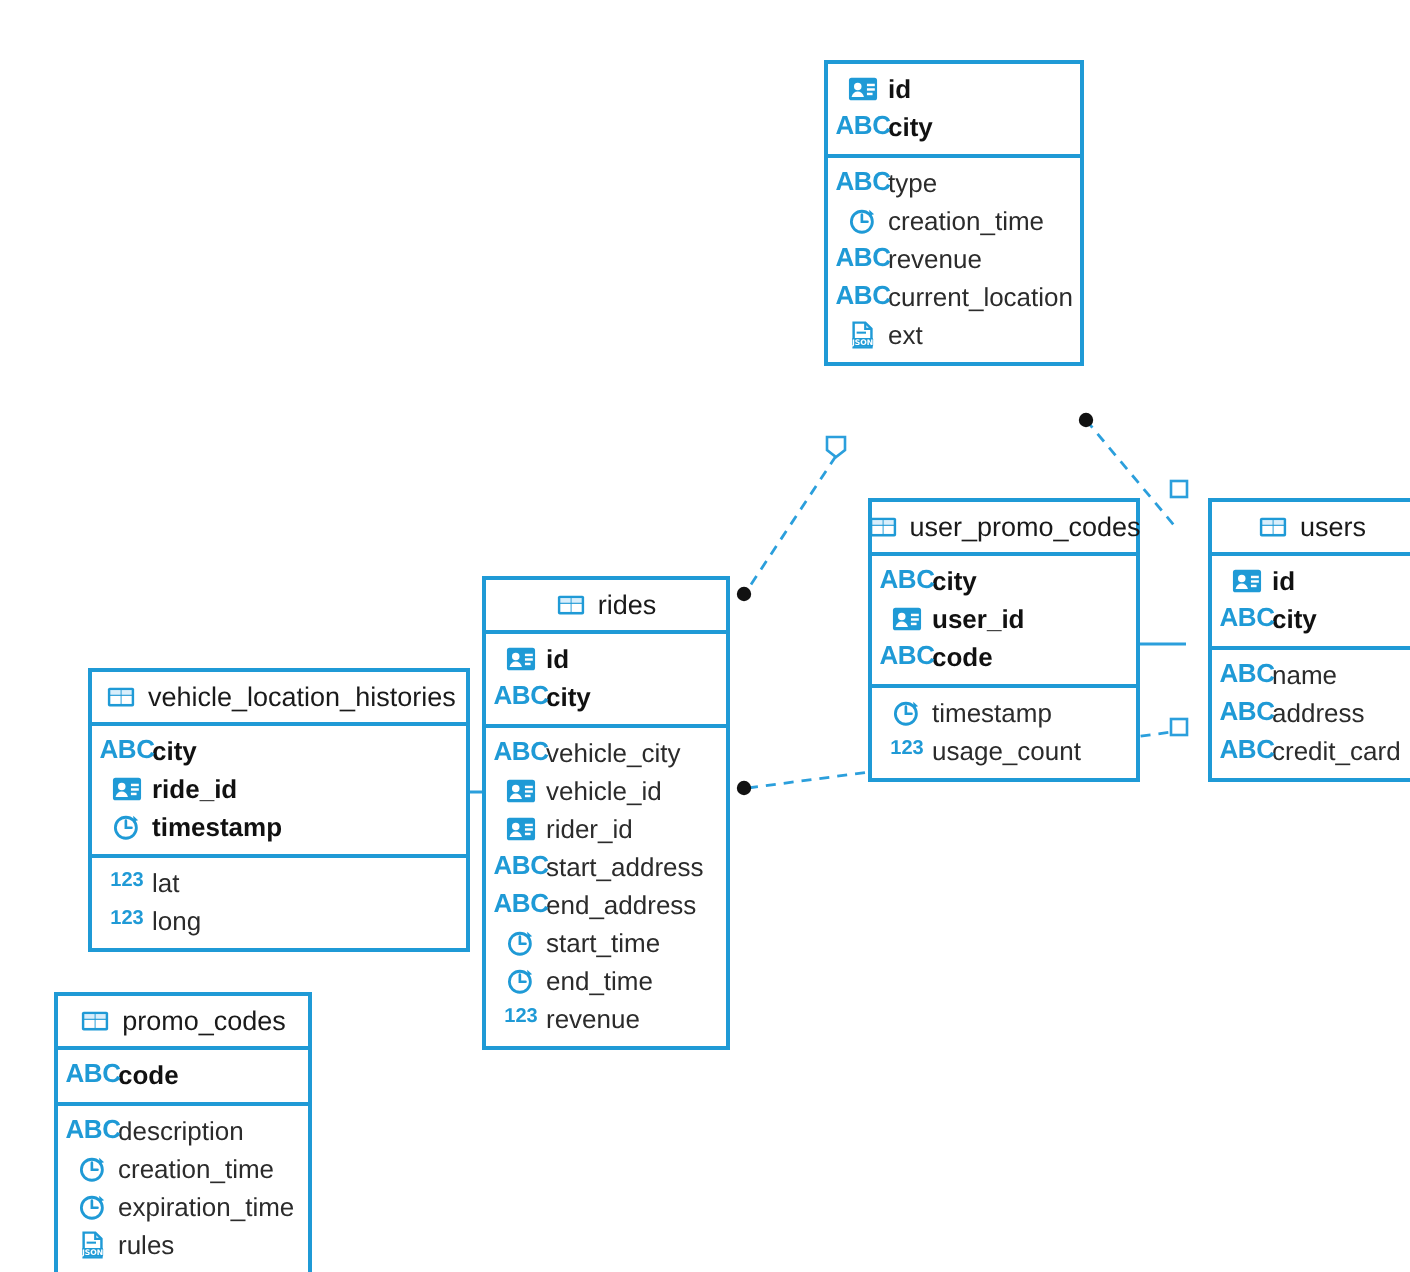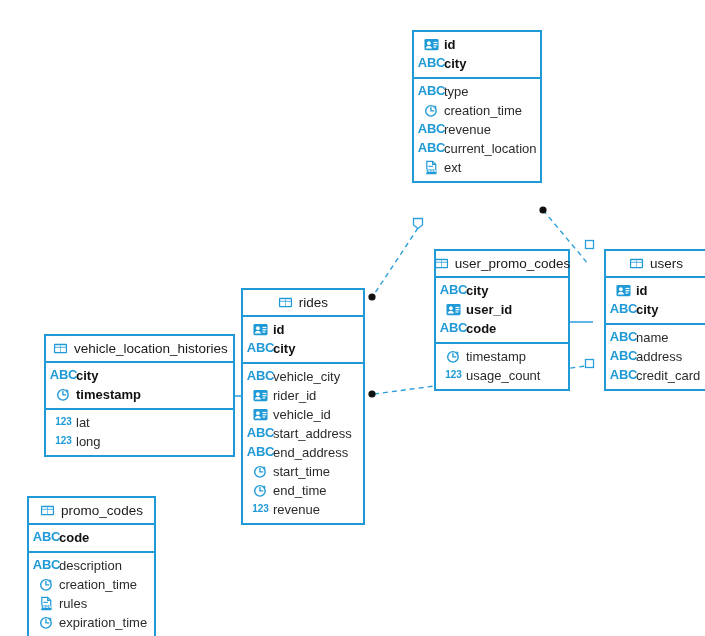"ride_id" div.field-row { html: none -> <div> <span> <svg> <rect></rect> <circle></circle> <path></path> <rect></rect> <rect></rect> <rect></rect> </svg> </span> <span>ride_id</span> </div> }
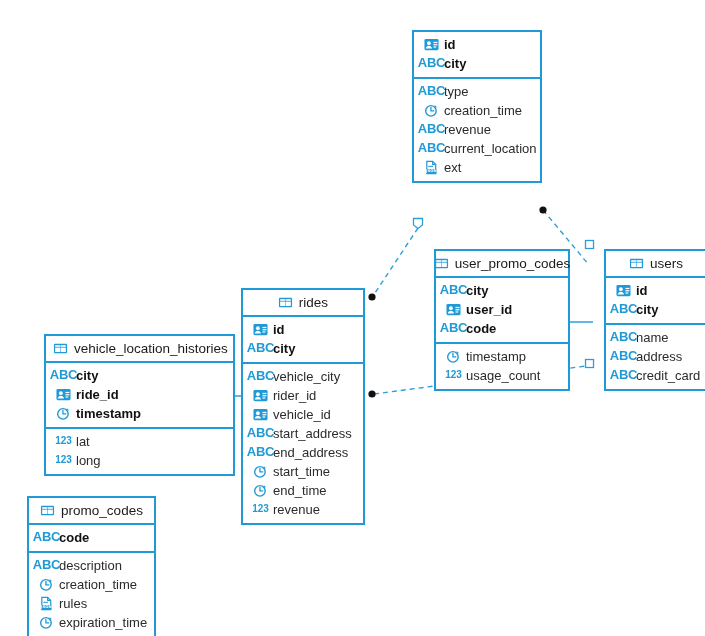"rider_id" div.field-row { order: before "vehicle_id" -> after "vehicle_id" }
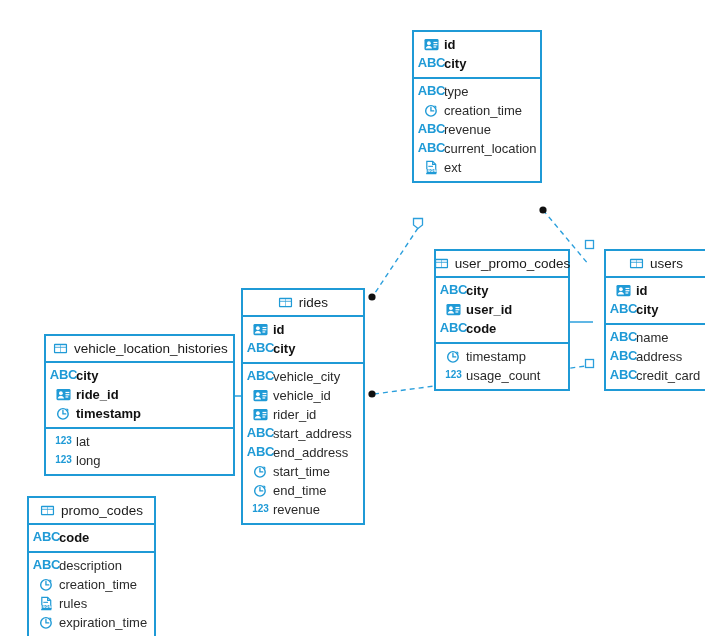"rules" div.field-row { order: before "expiration_time" -> after "expiration_time" }
